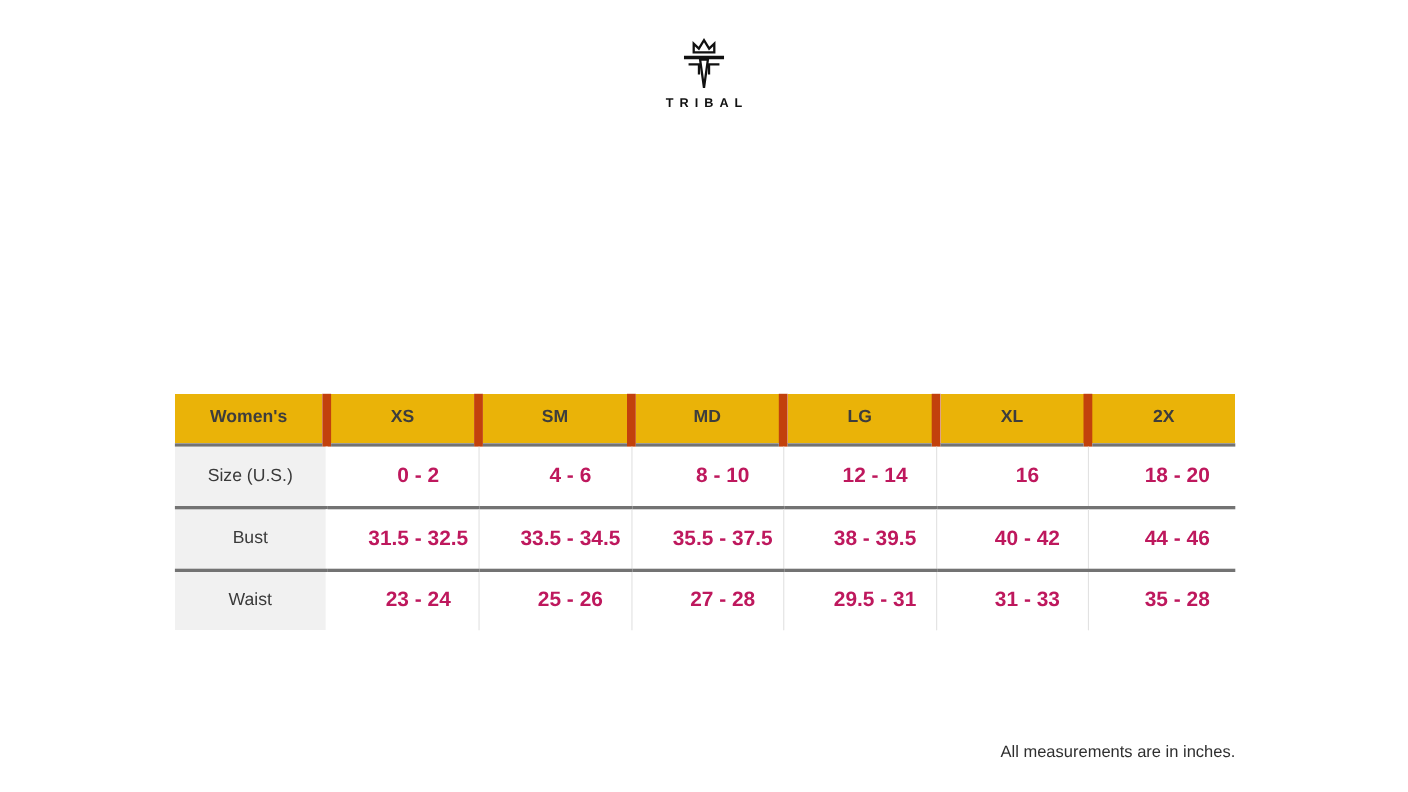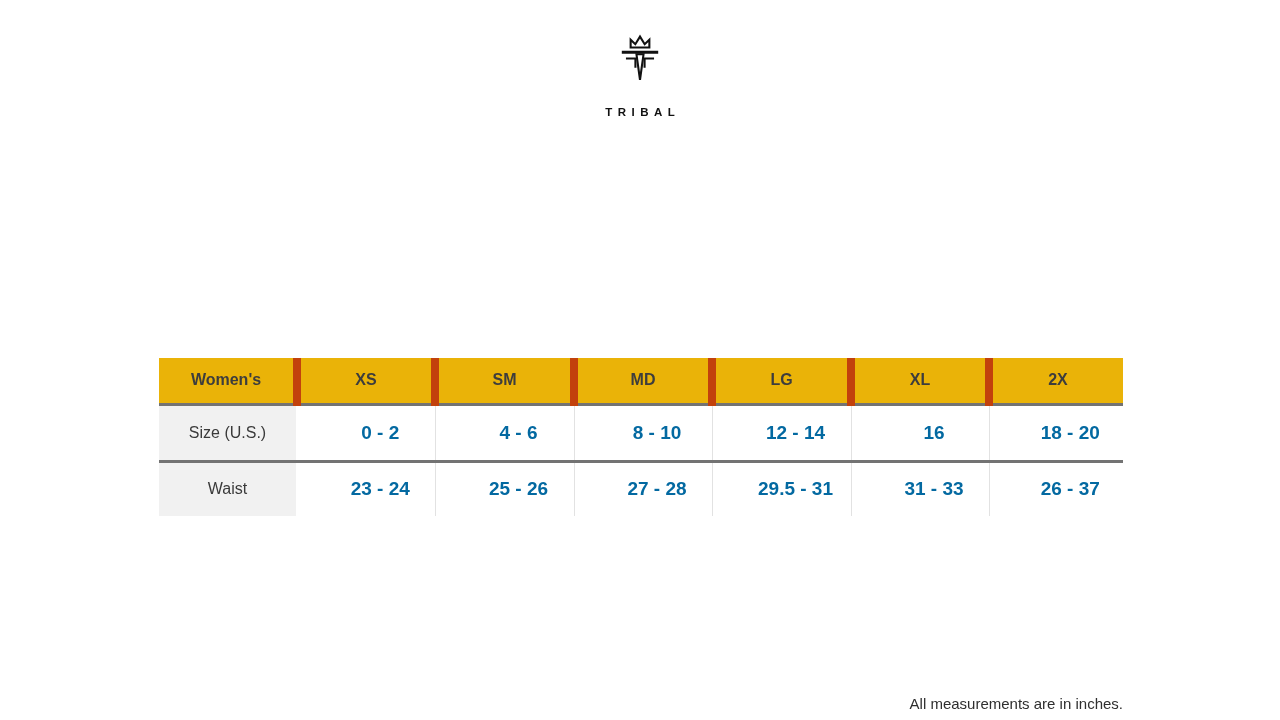"TRIBAL" .wordmark { margin-top: 20px -> 2px }
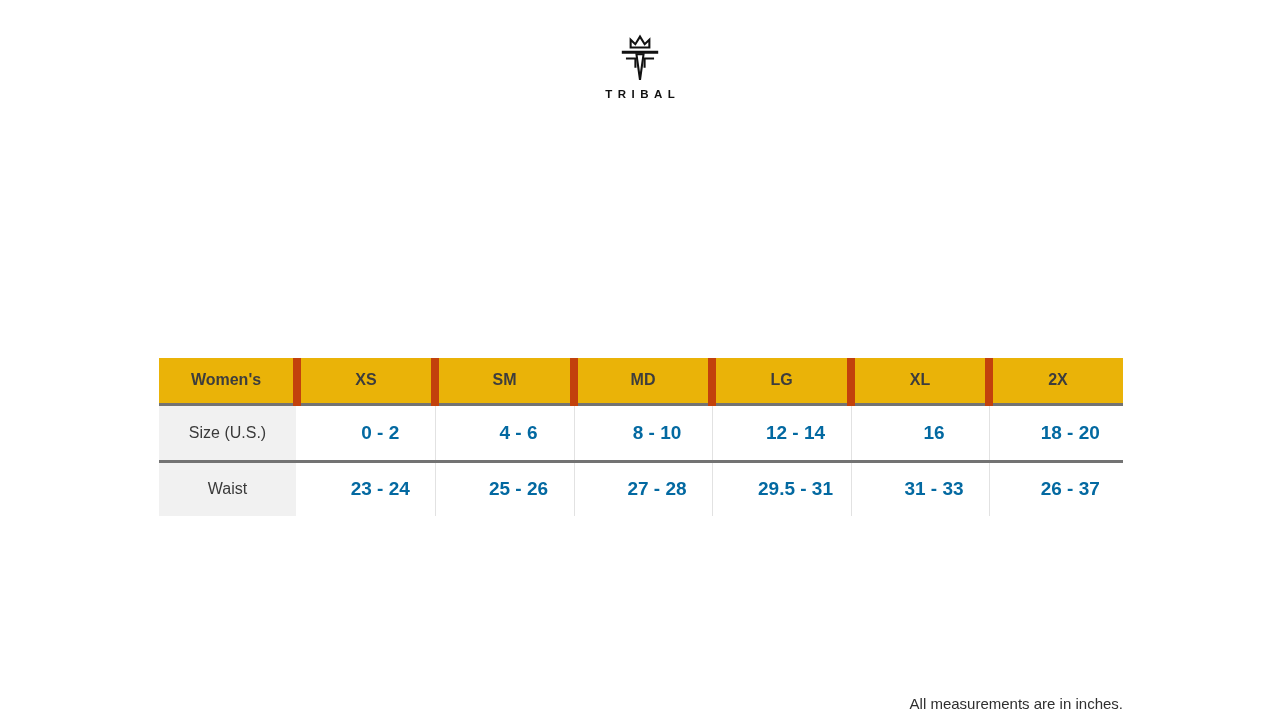"0 - 2" table.sc tbody td.val { color: #0369a1 -> #be185d }
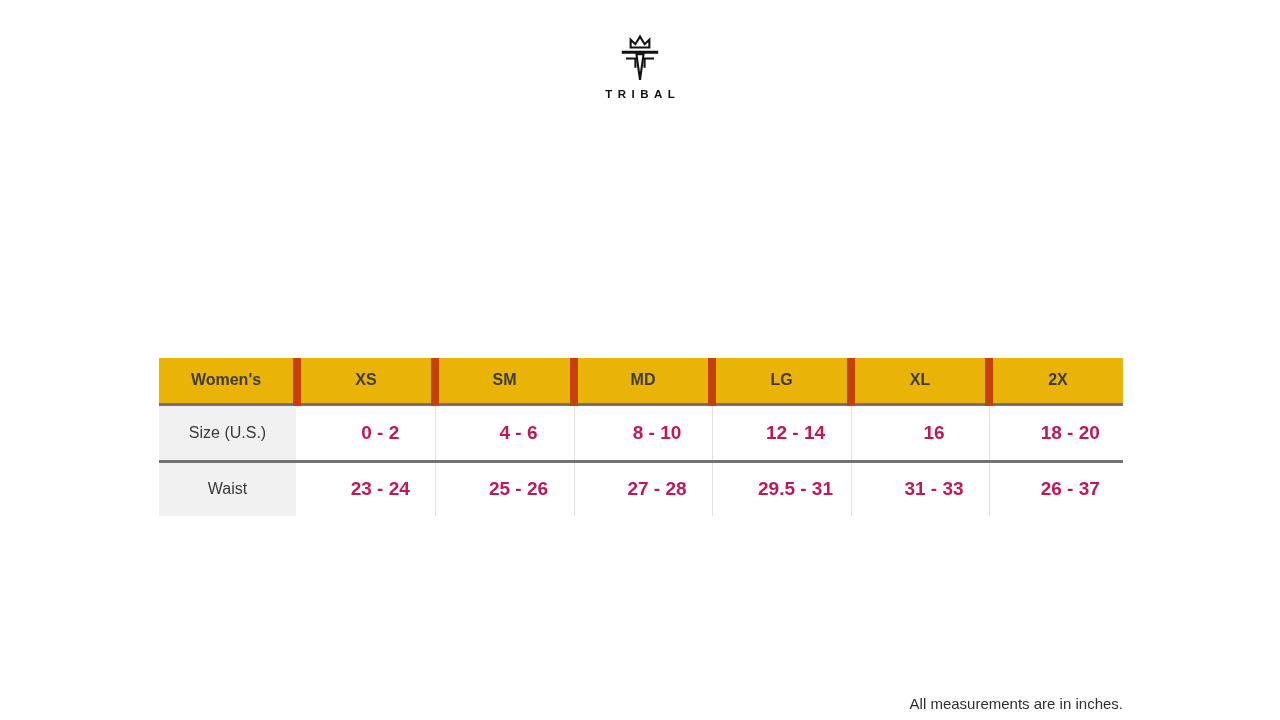"Bust" tr { html: none -> <tr> <td>Bust</td> <td>31.5 - 32.5</td> <td>33.5 - 34.5</td> <td>35.5 - 37.5</td> <td>38 - 39.5</td> <td>40 - 42</td> <td>44 - 46</td> </tr> }
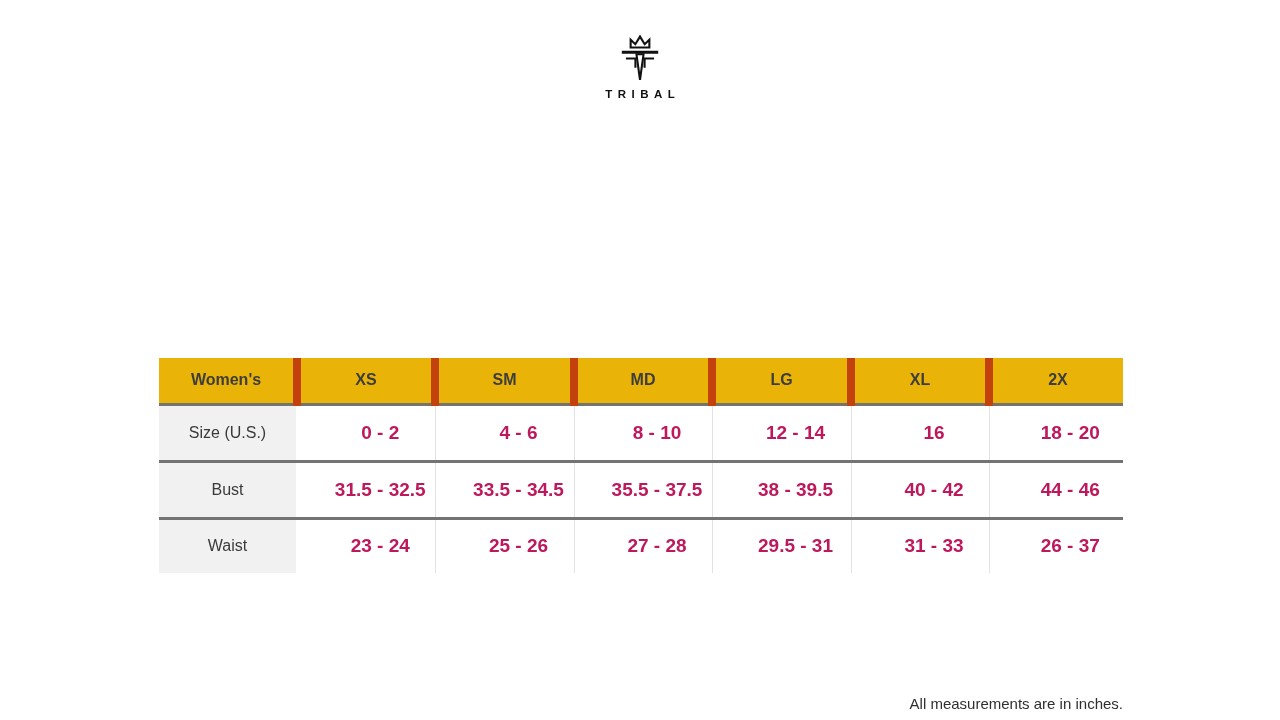"26 - 37" td.val { text: 26 - 37 -> 35 - 28 }
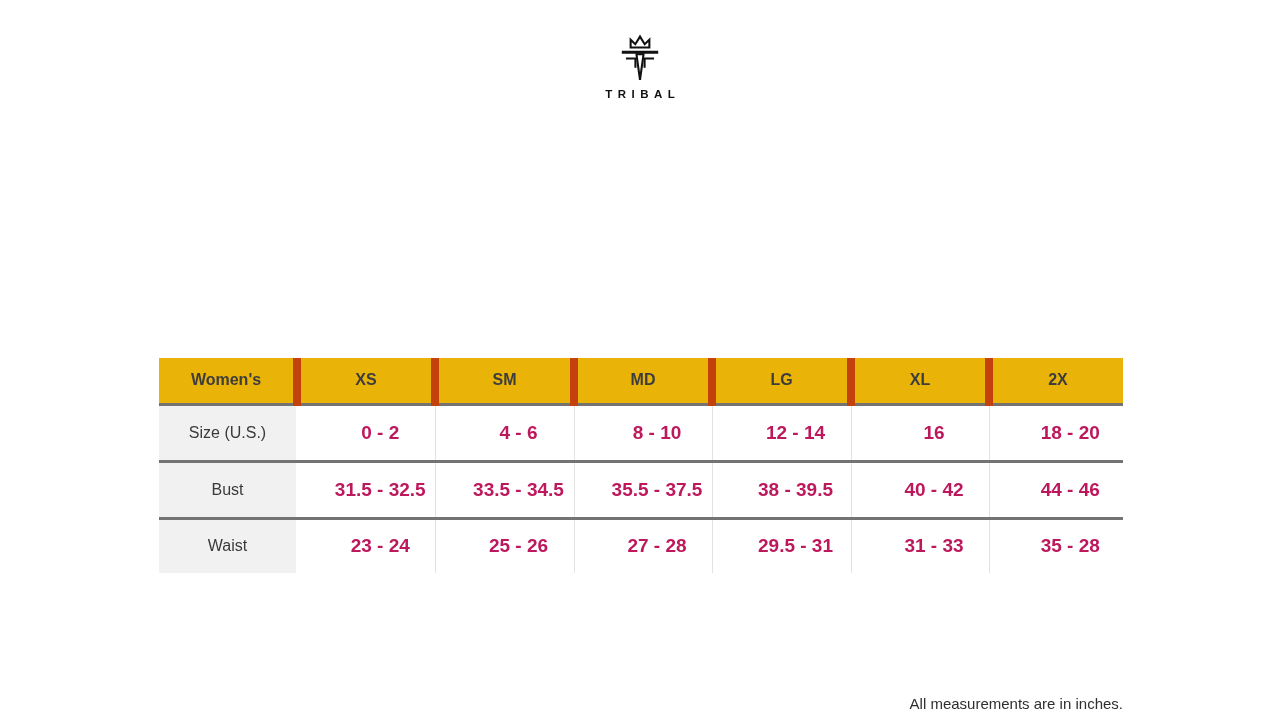"All measurements are in inches." .footer-note { margin-top: 20px -> none }
